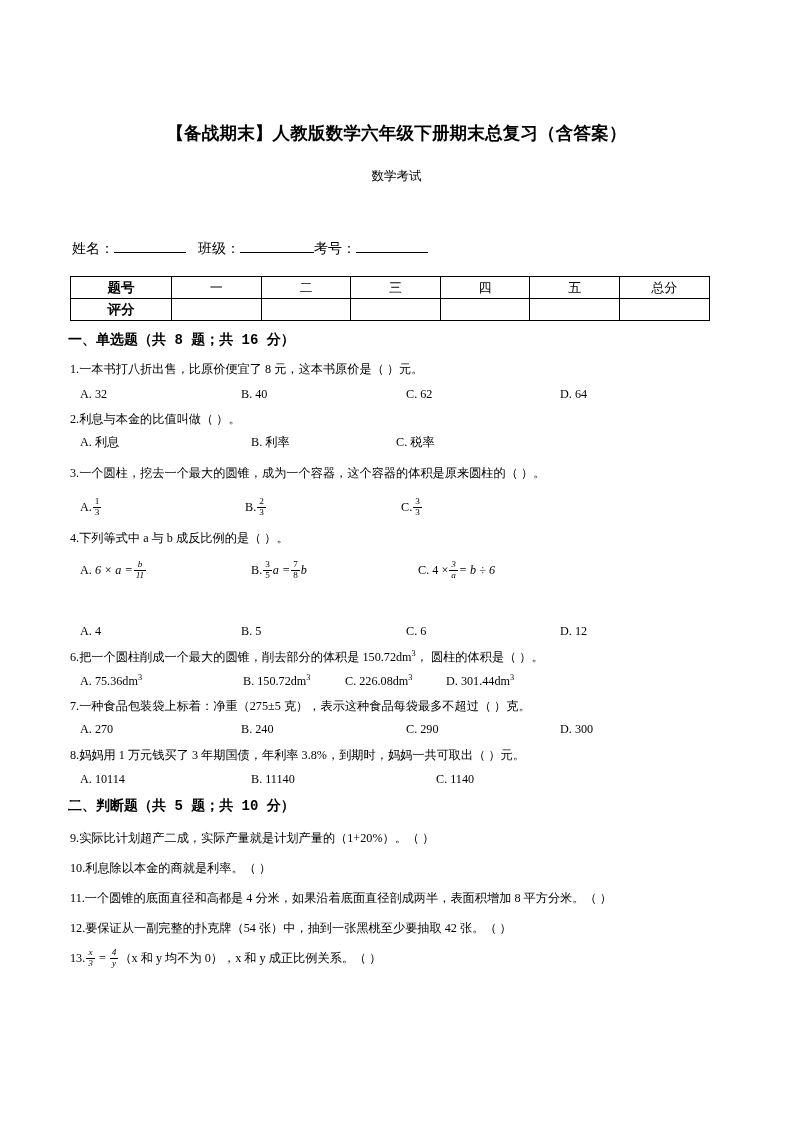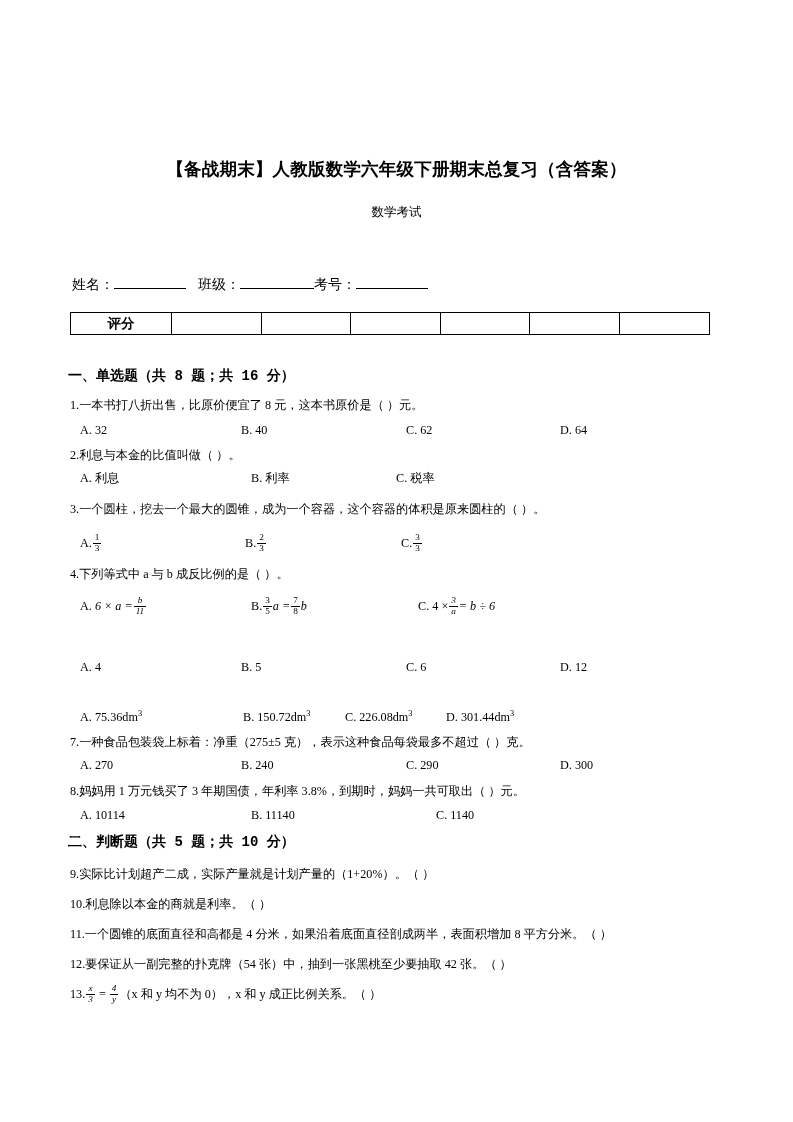"【备战期末】人教版数学六年级下册期末总复习（含答案）" .page { margin-top: 36px -> none }
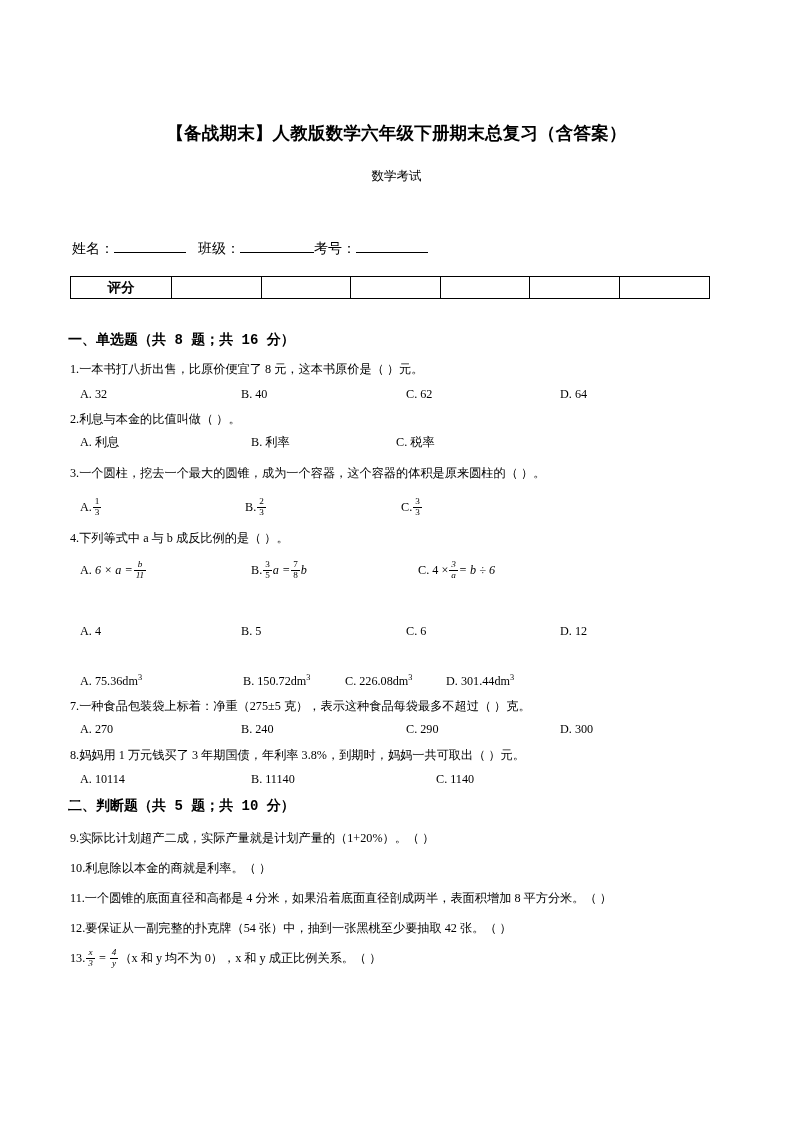"题号" tr { html: none -> <tr> <td>题号</td> <td>一</td> <td>二</td> <td>三</td> <td>四</td> <td>五</td> <td>总分</td> </tr> }
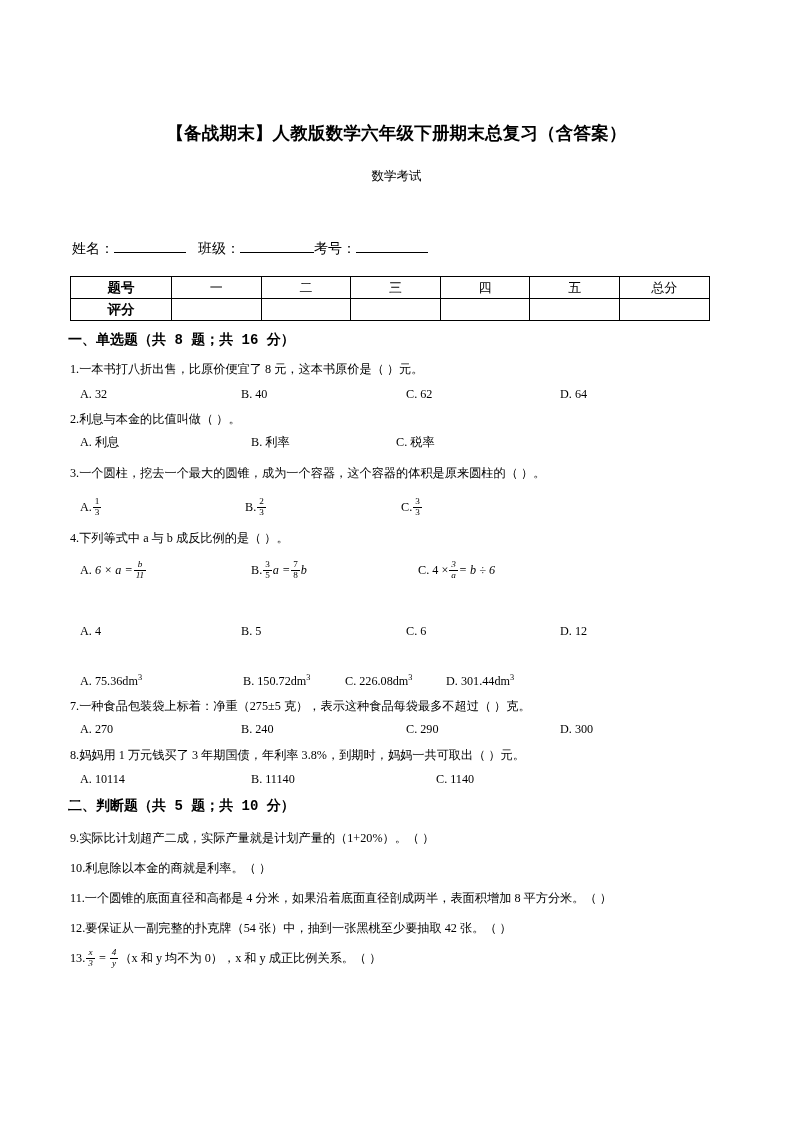"6.把一个圆柱削成一个最大的圆锥，削去部分的体积是 150.72dm3，" div.q-stem { html: none -> <div> <span>6.把一个圆柱削成一个最大的圆锥，削去部分的体积是 150.72dm</span><sup>3</sup><span>， 圆柱的体积是（ ）。</span> </div> }
